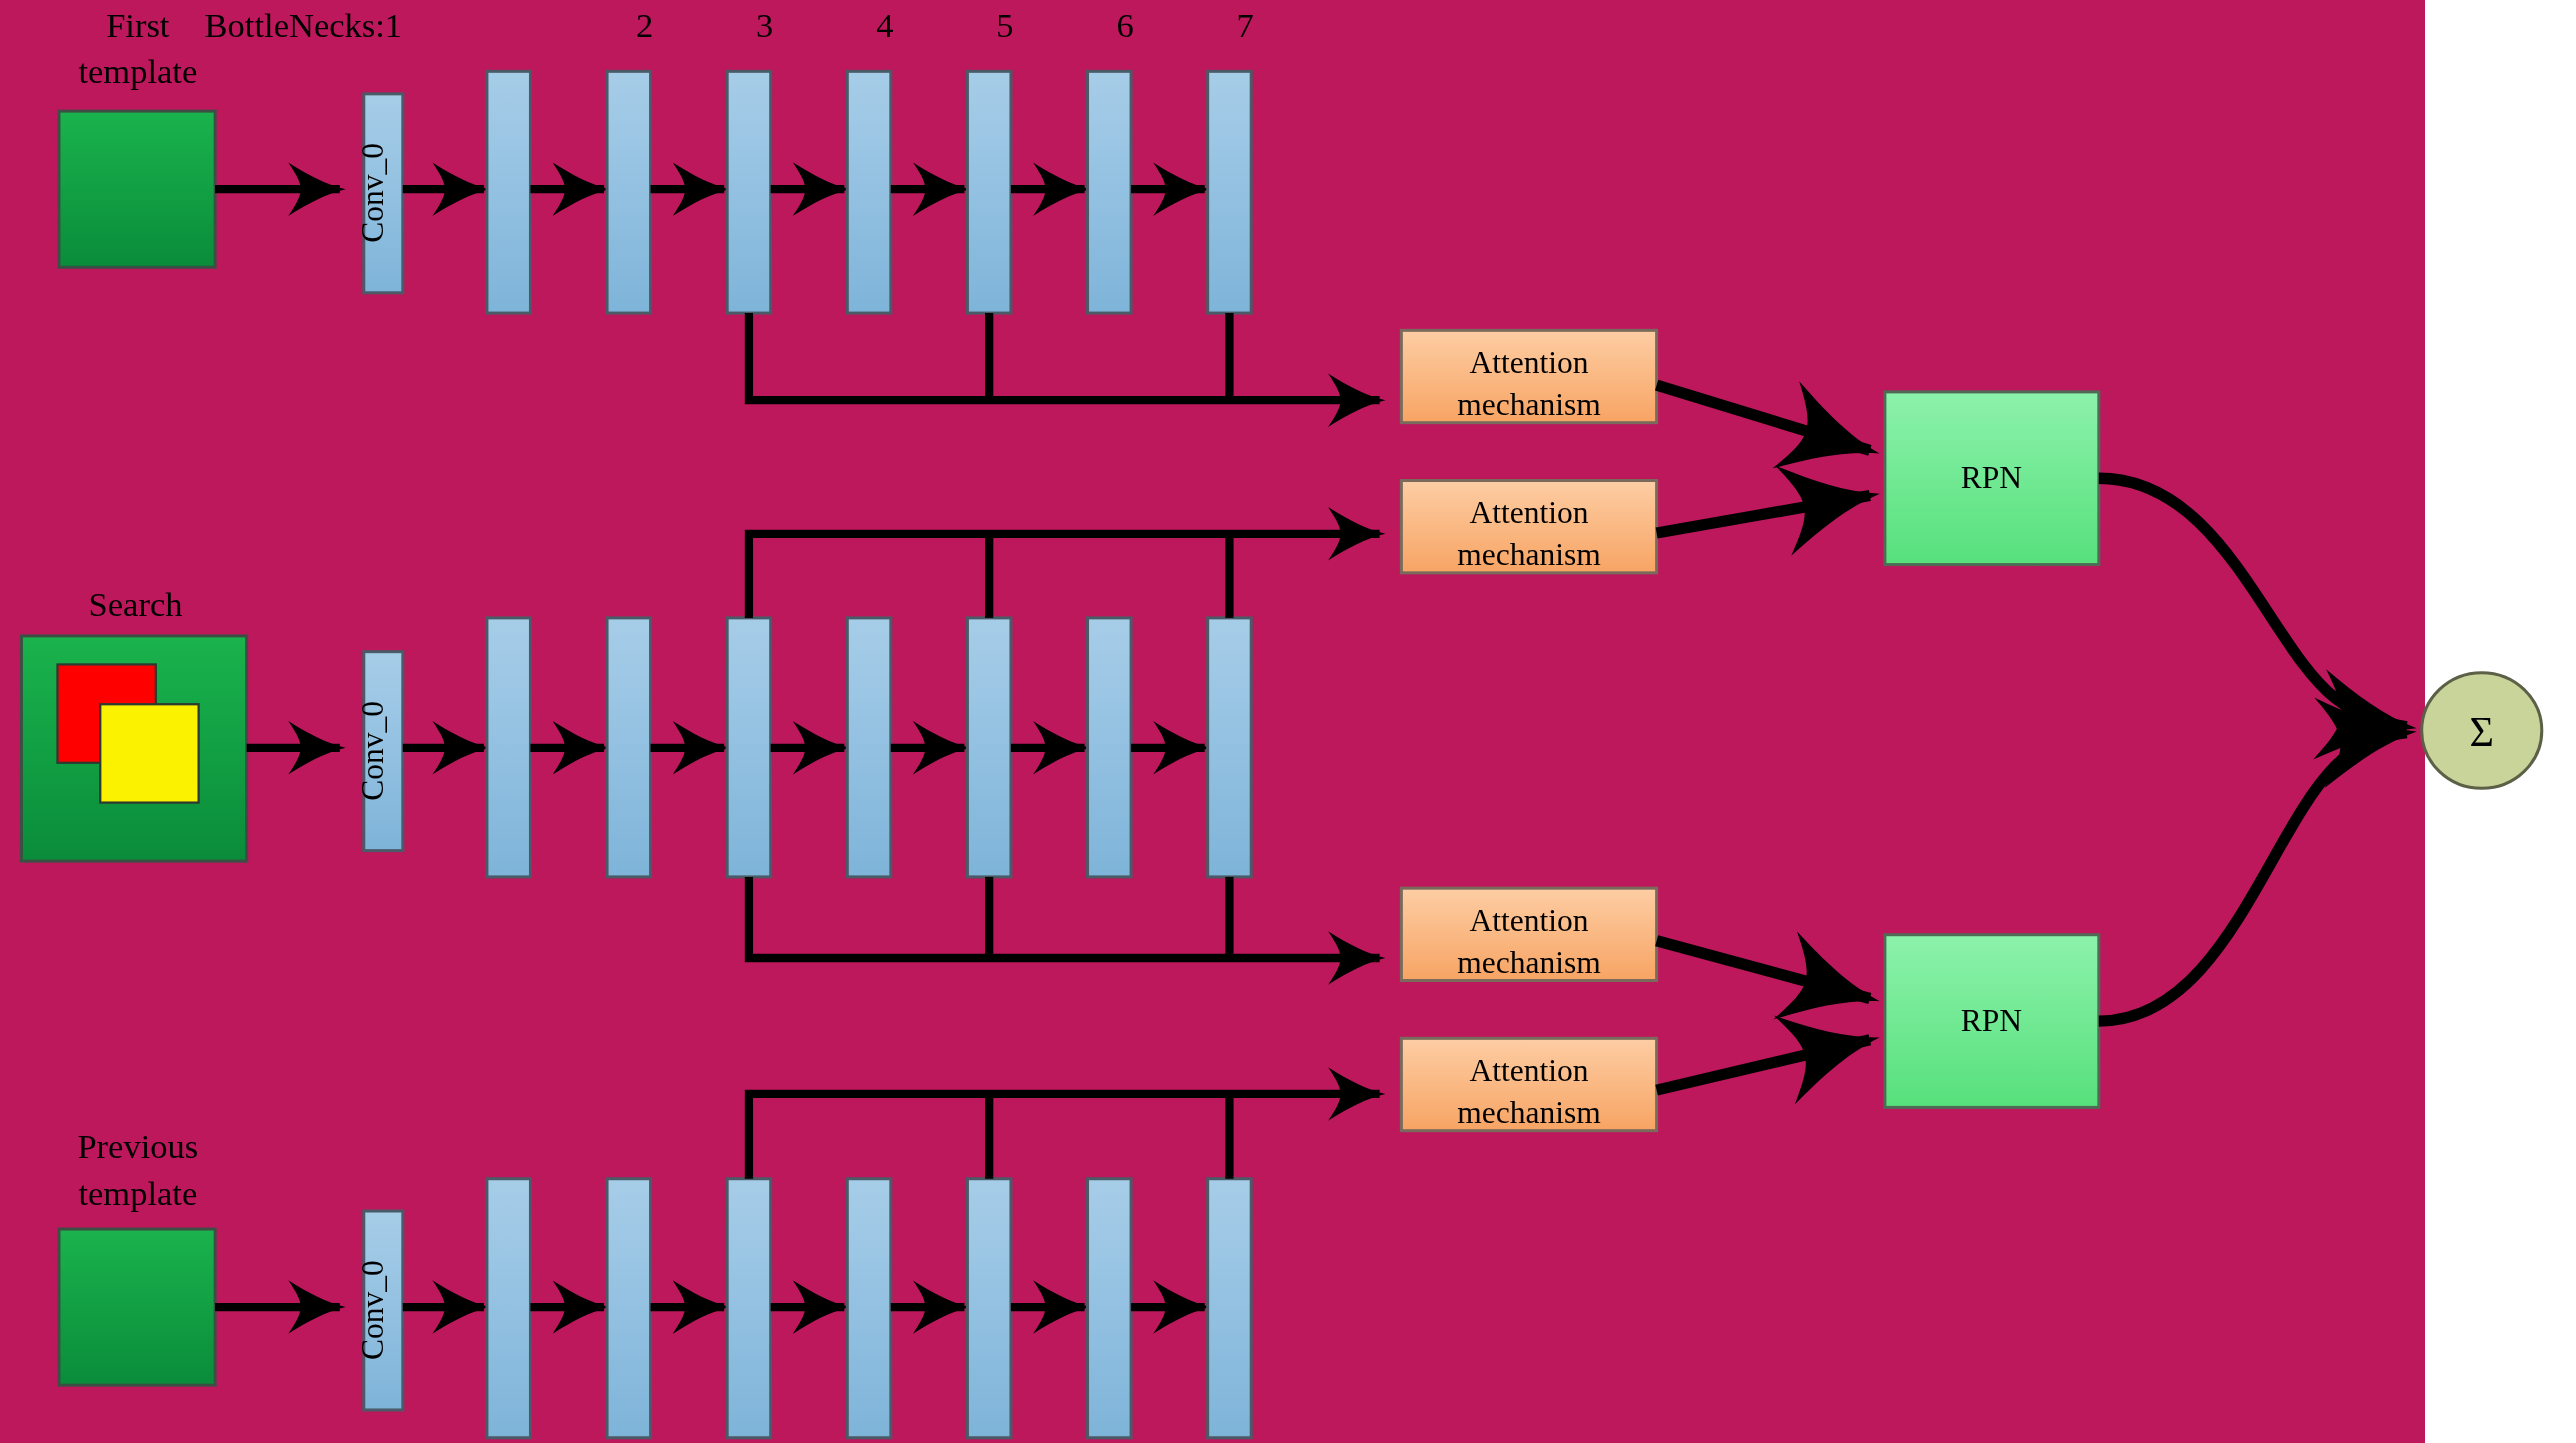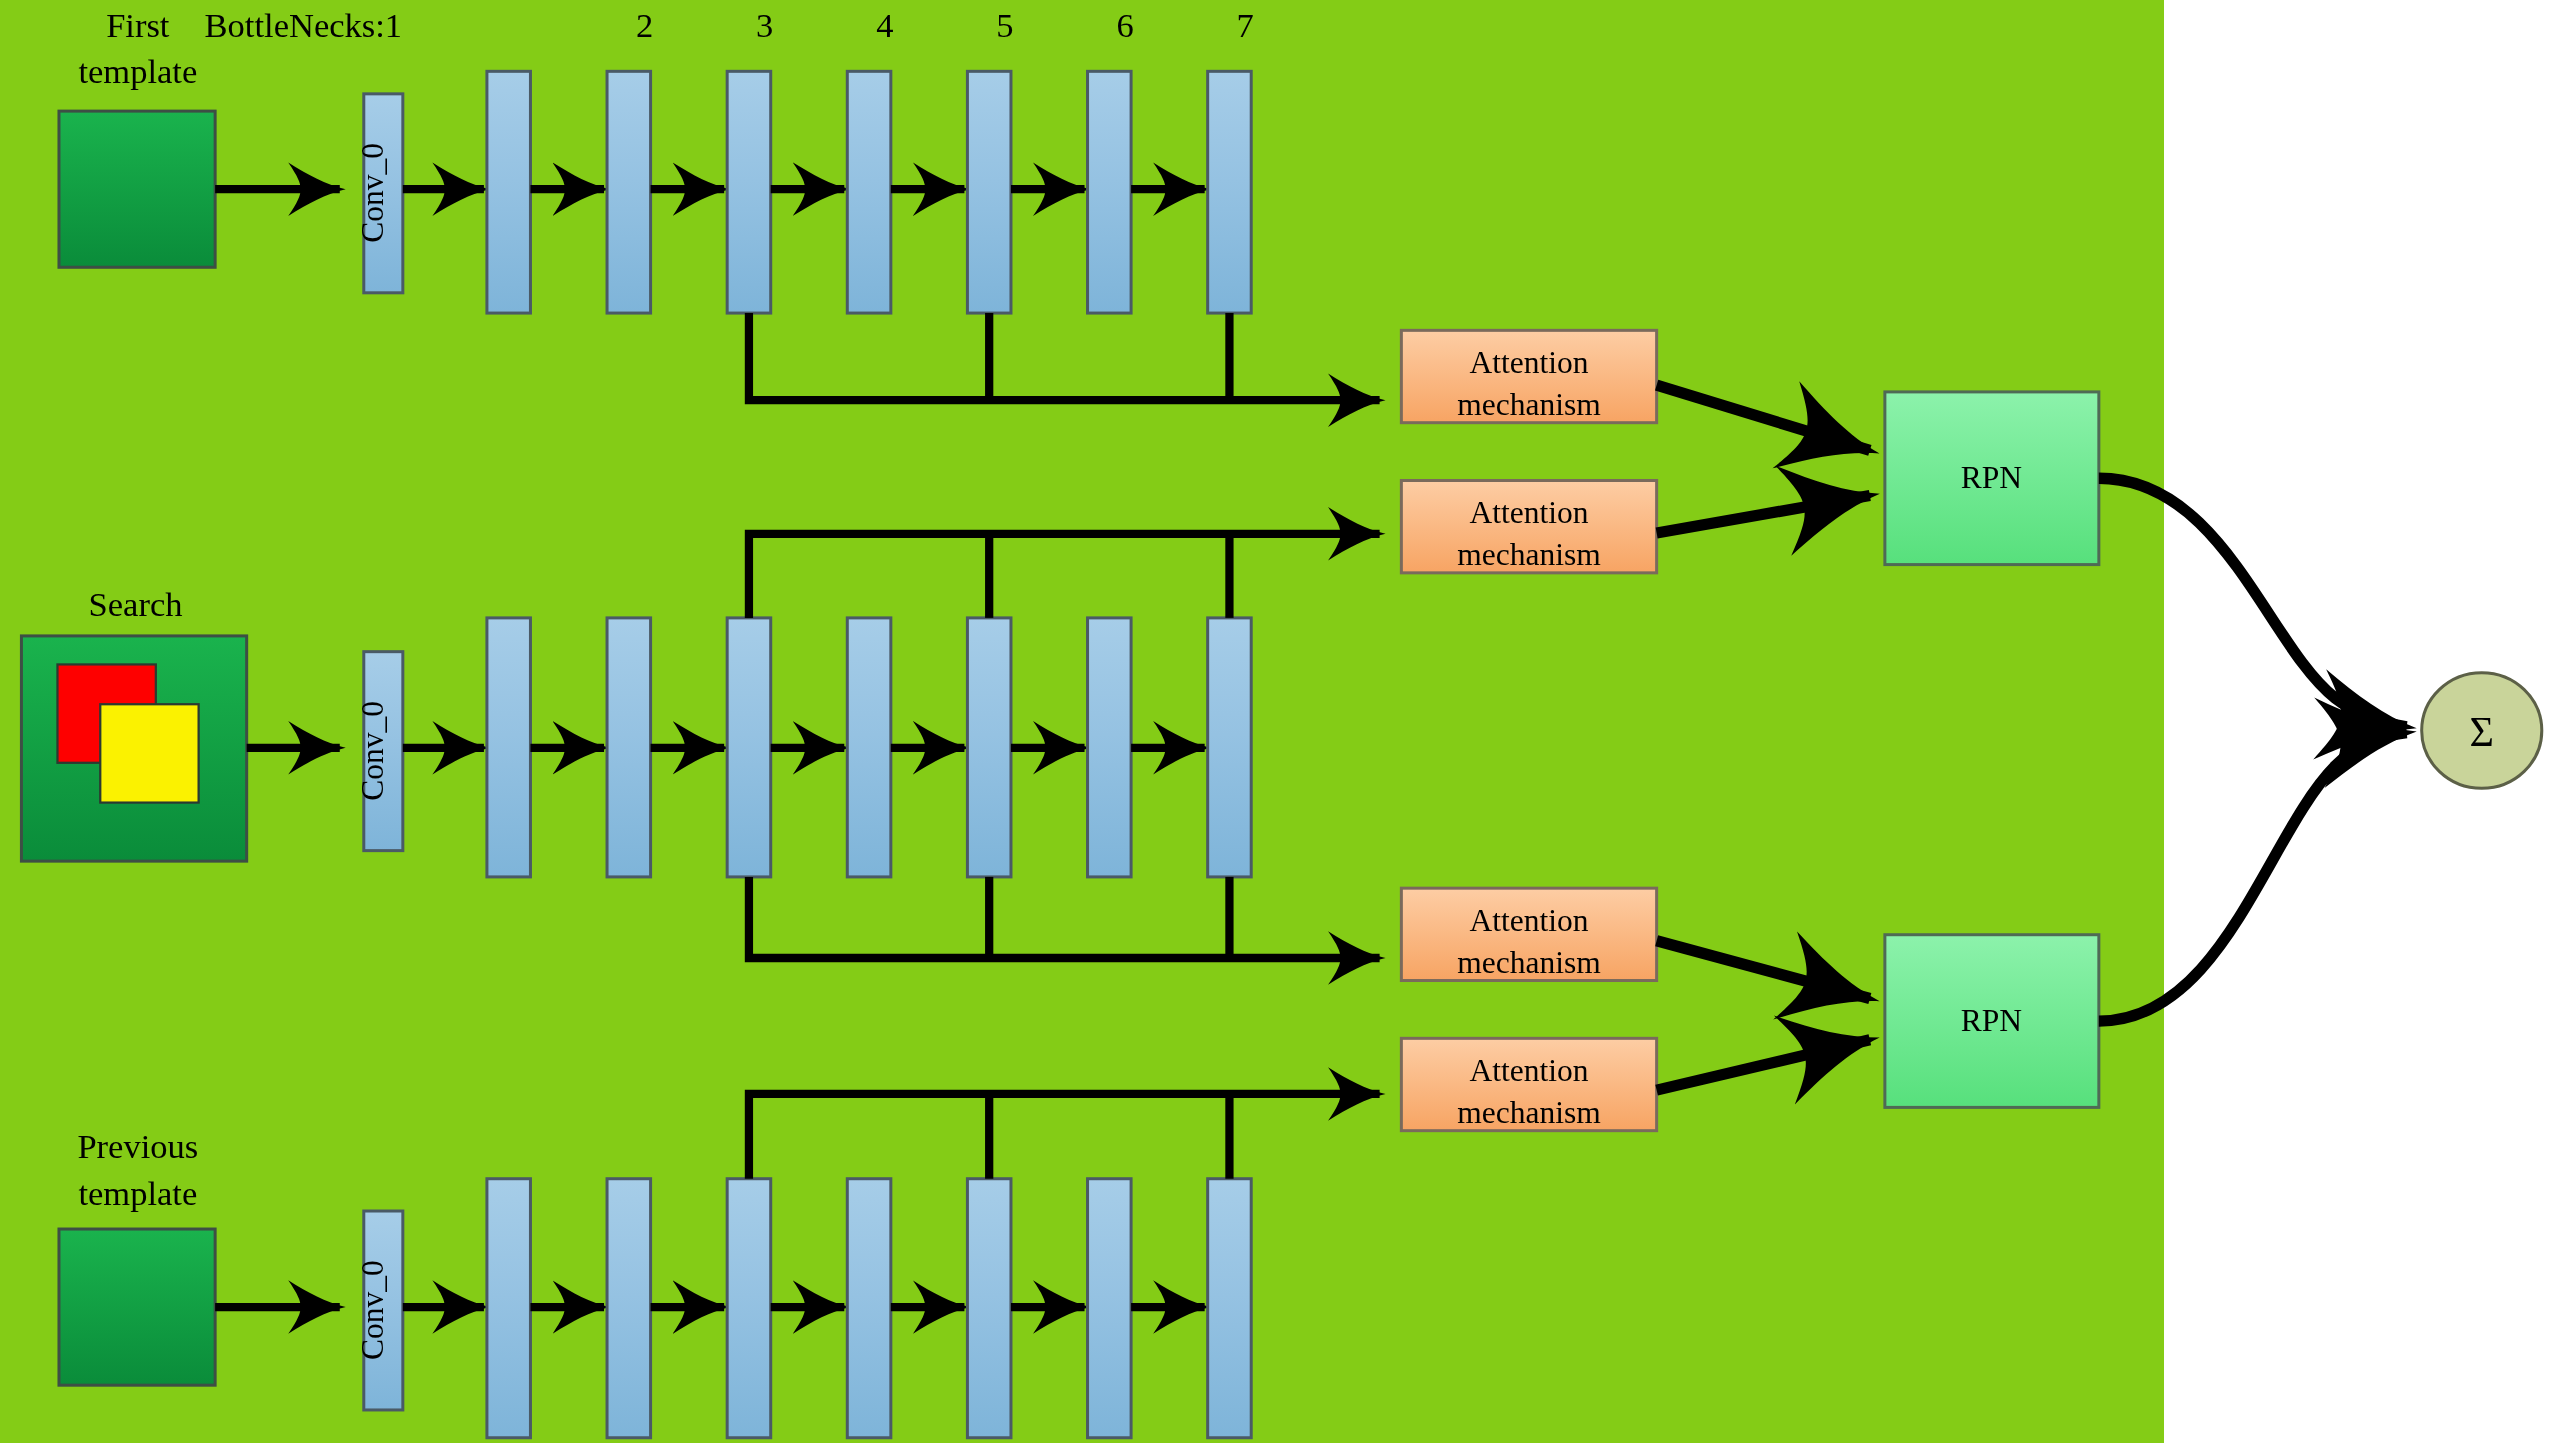"First" #stage { background: #84cc16 -> #be185d; width: 2164px -> 2425px }
